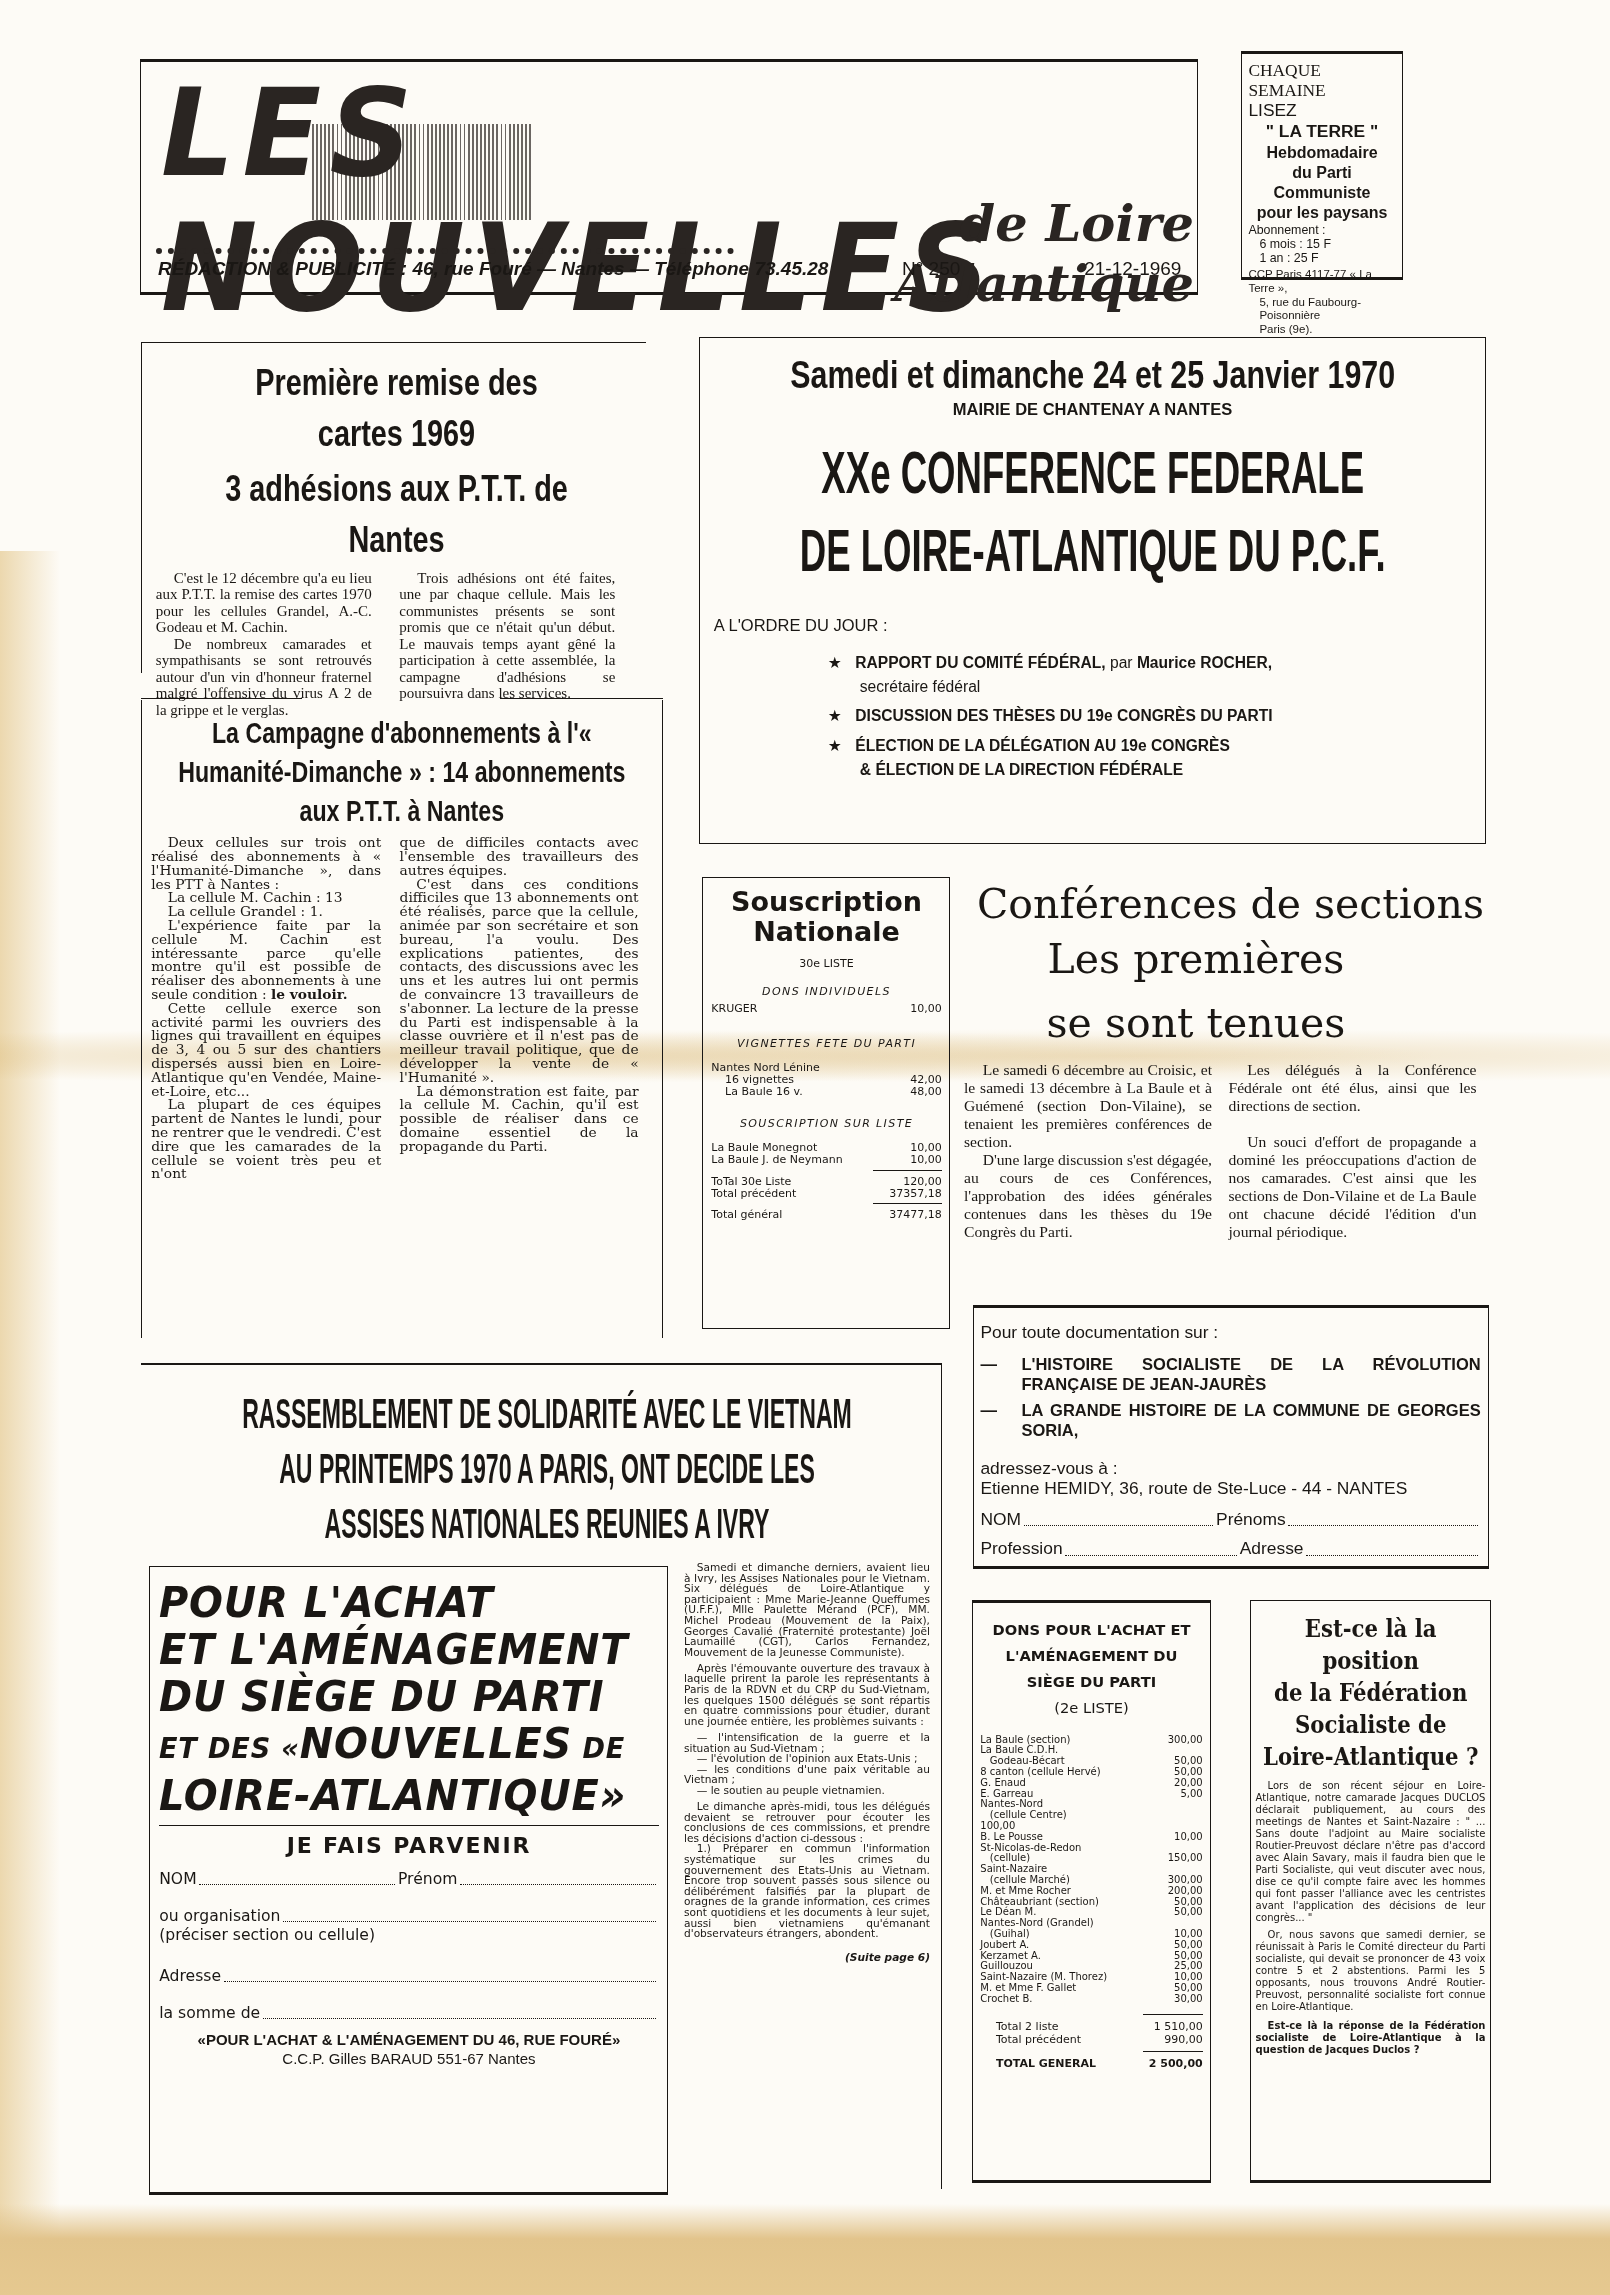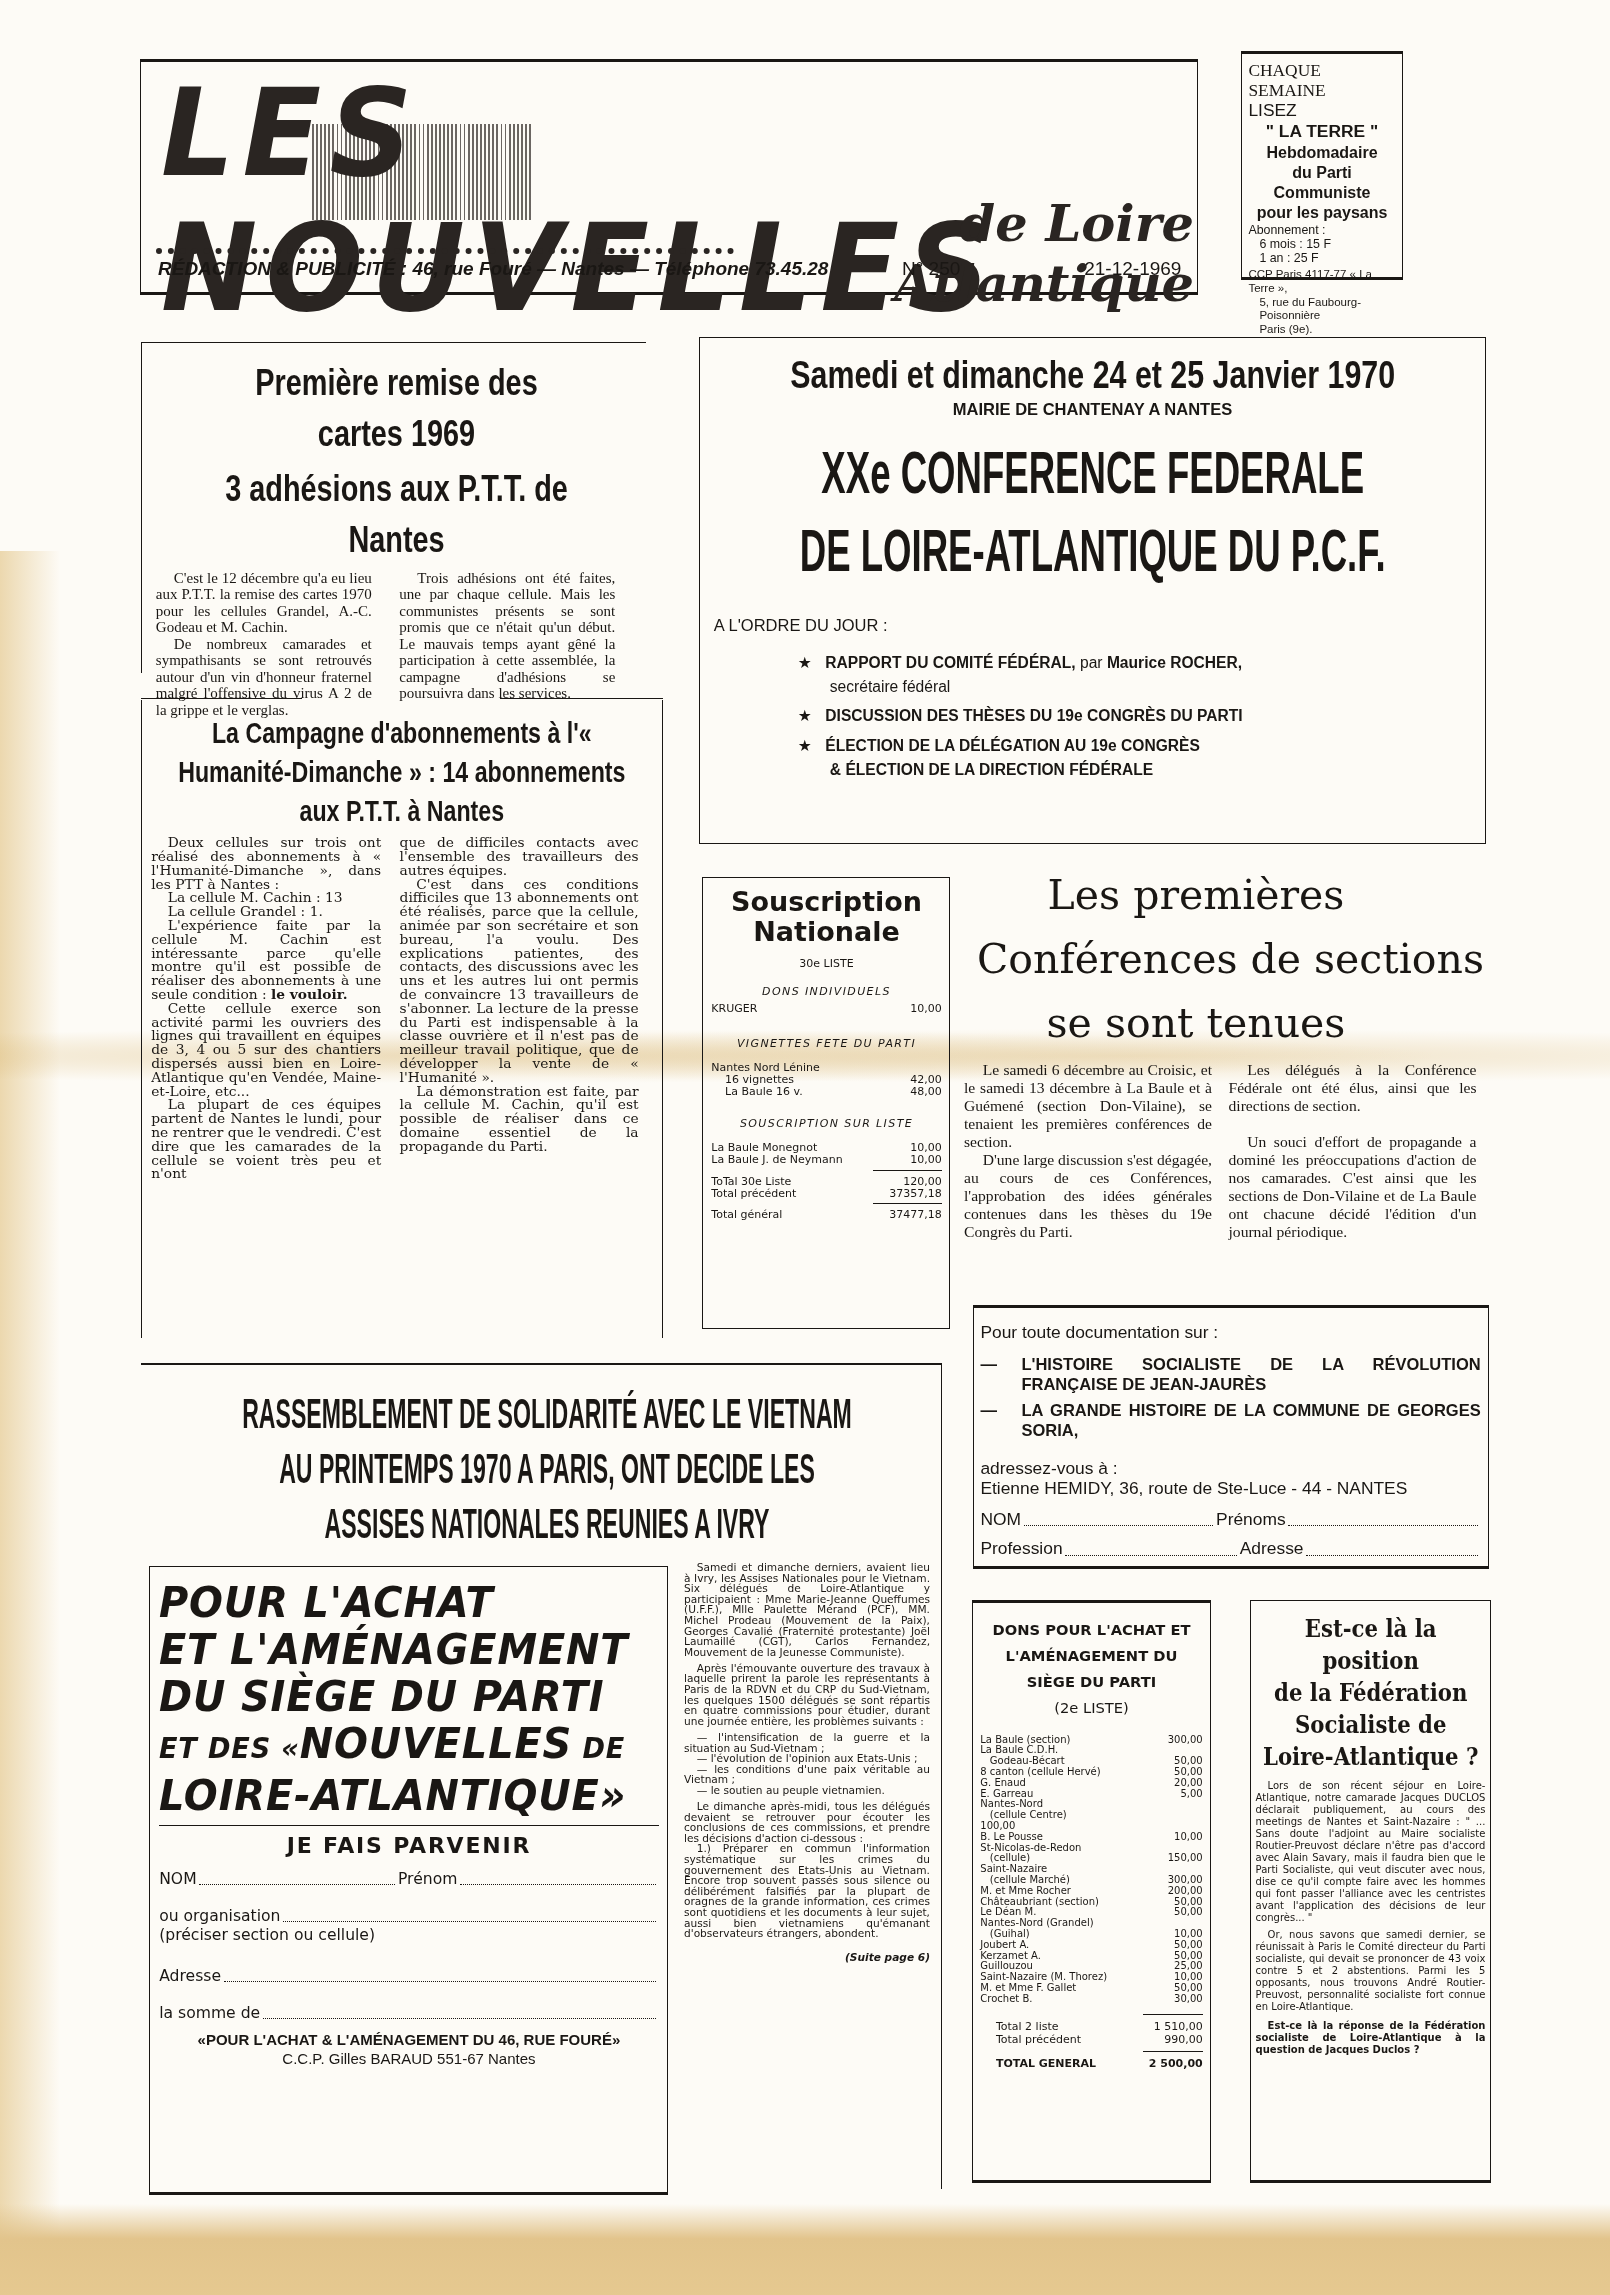"★ RAPPORT DU COMITÉ FÉDÉRAL," div.sans { margin-left: 84px -> 114px }
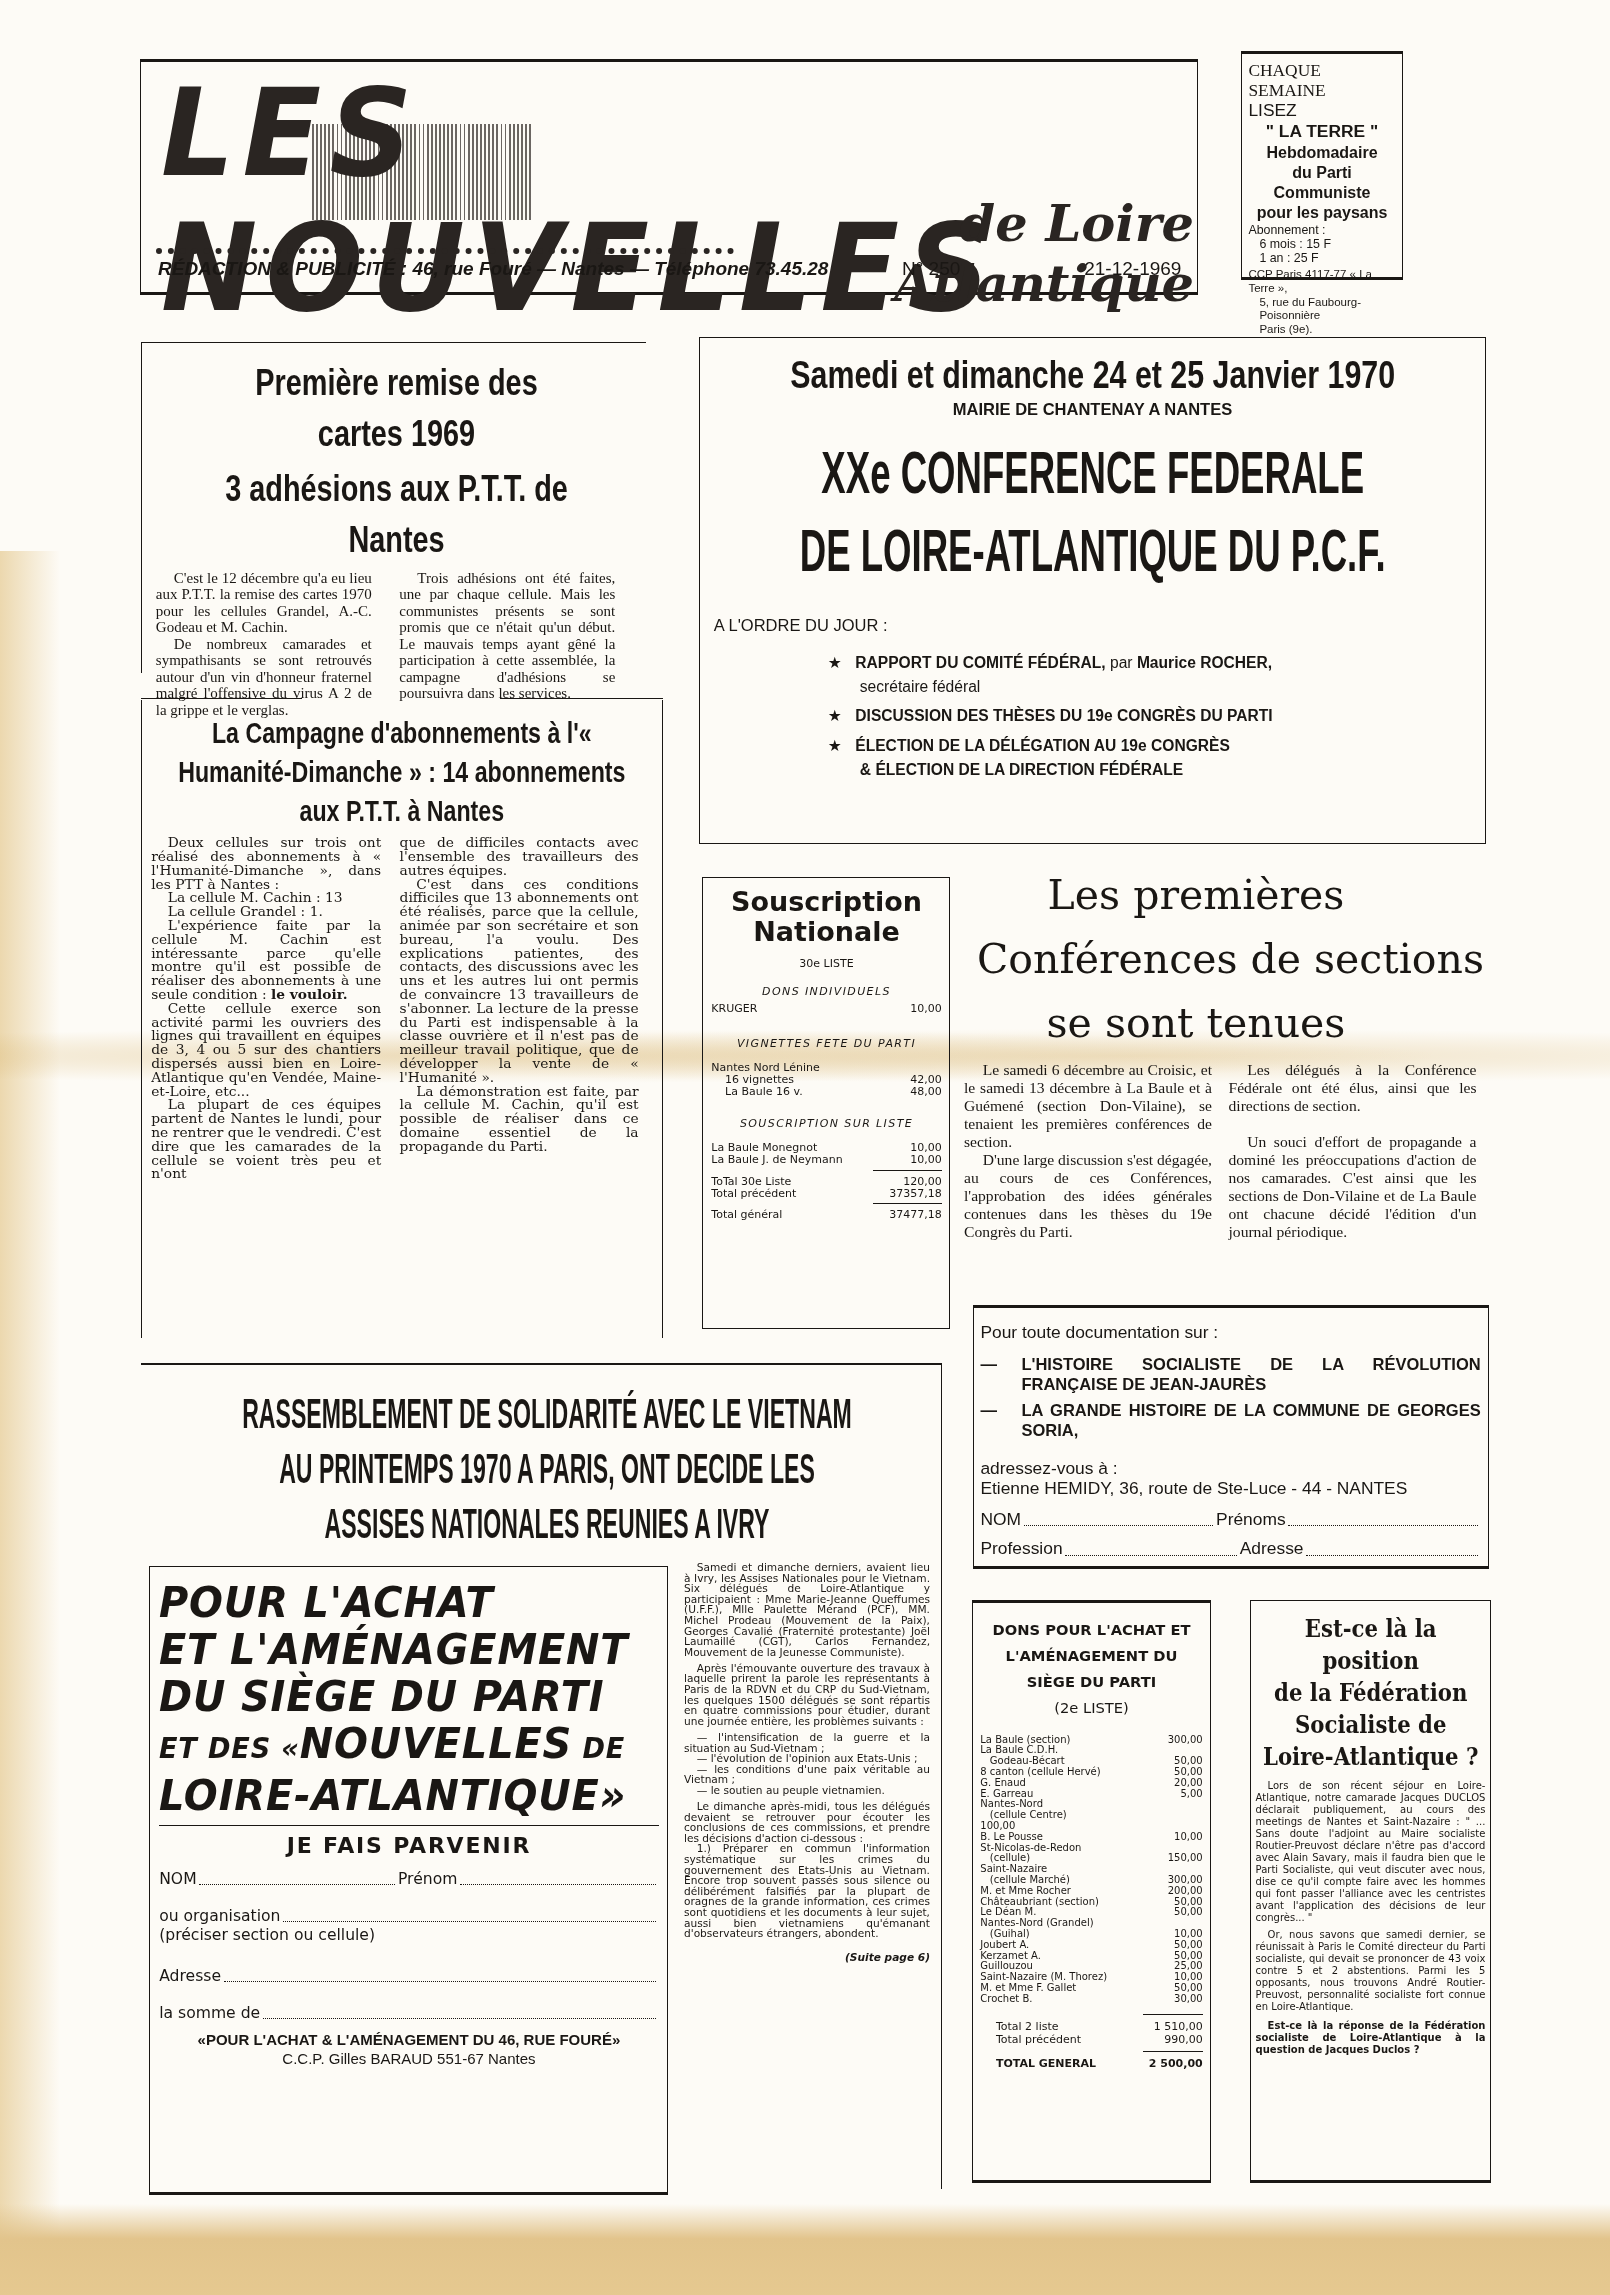"Les premières" div.center { order: before "Conférences de sections" -> after "Conférences de sections" }
